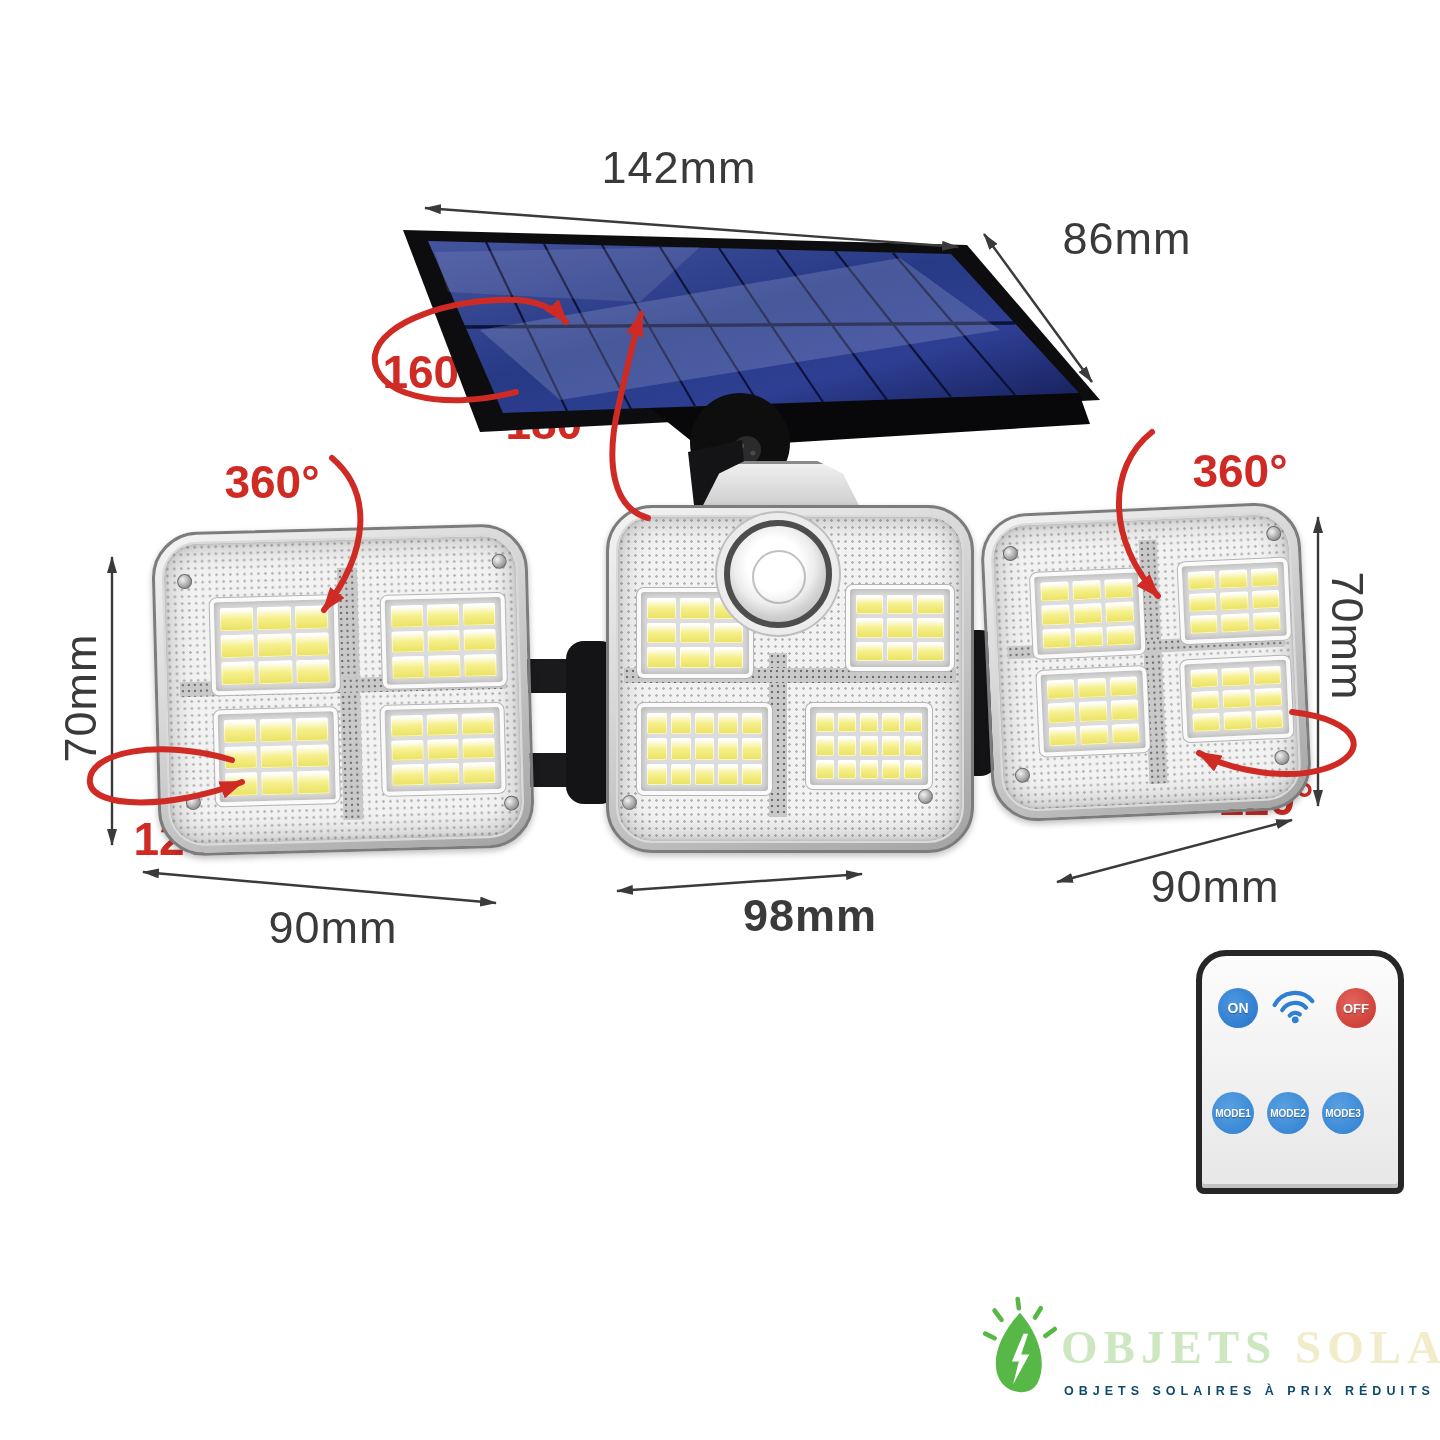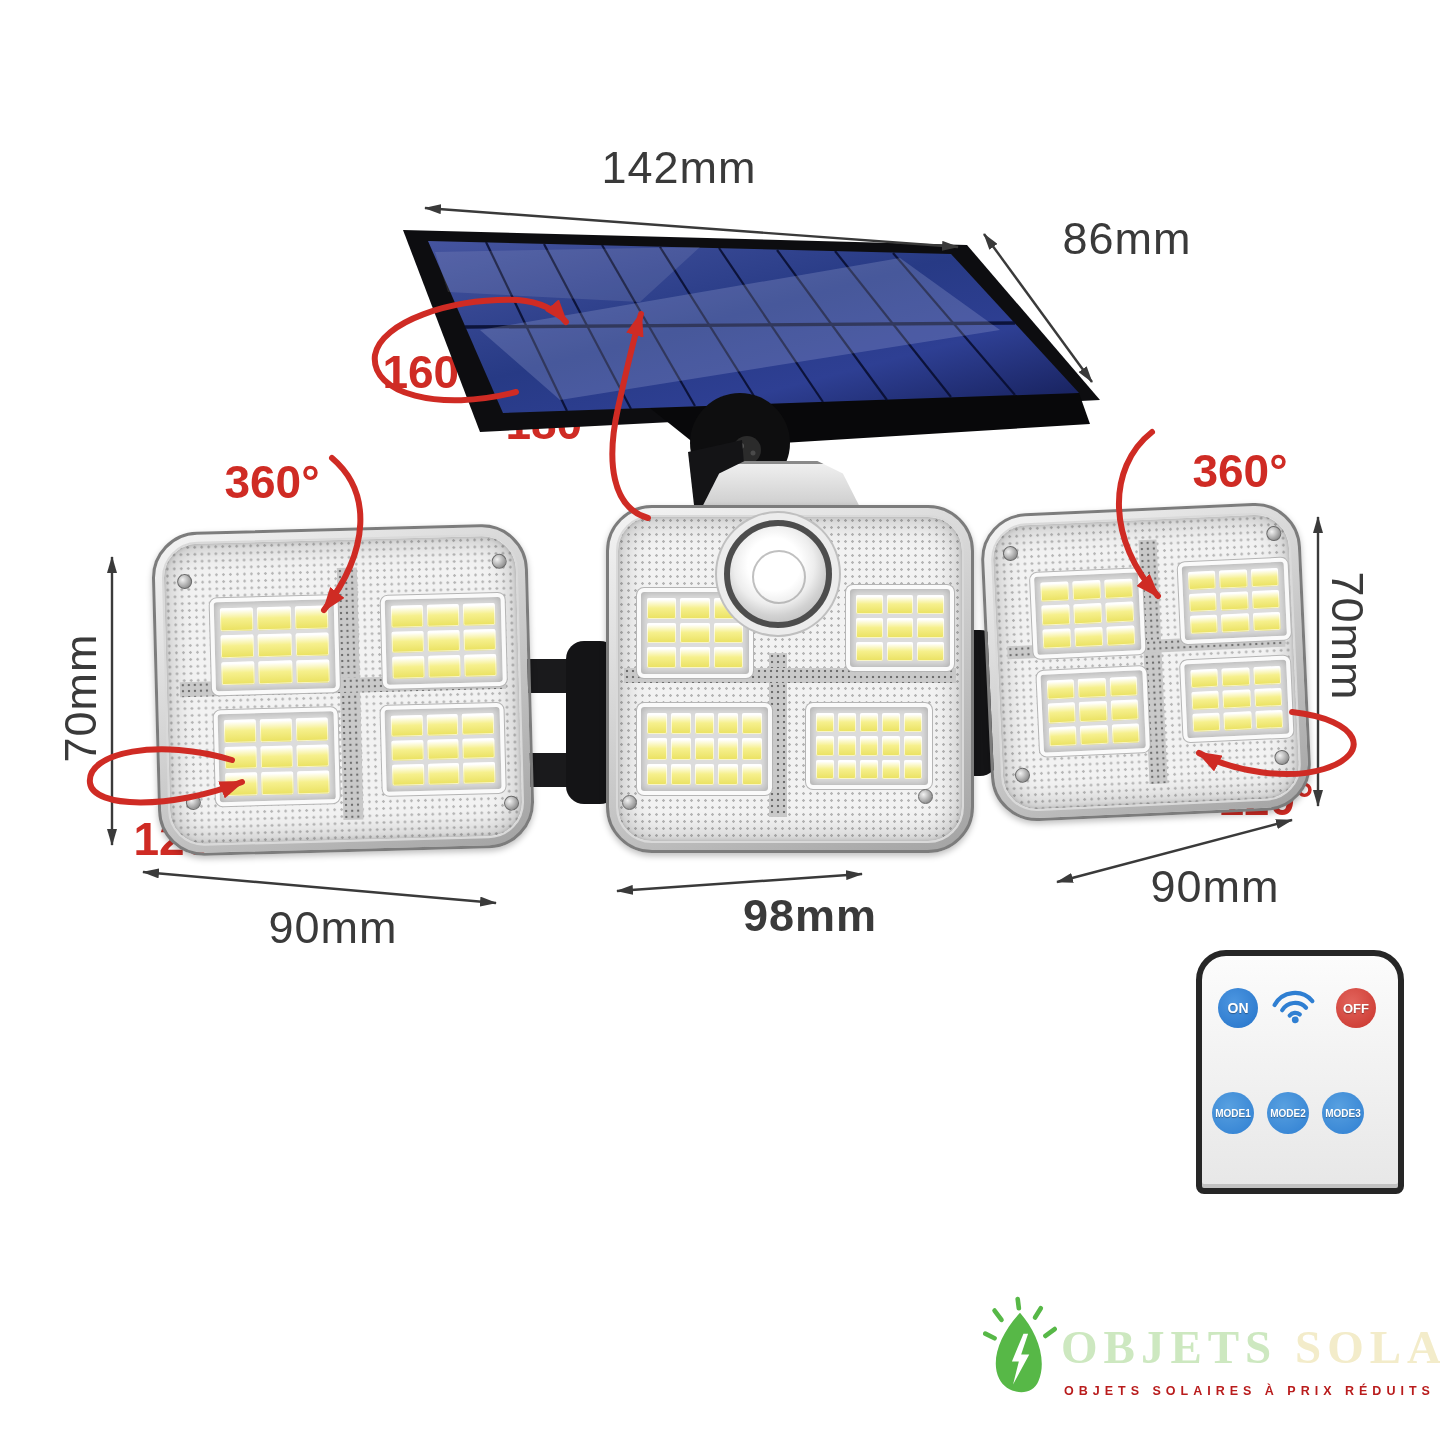"OBJETS SOLAIRES À PRIX RÉDUITS" .tagline { color: #b91c1c -> #0c4a6e }
